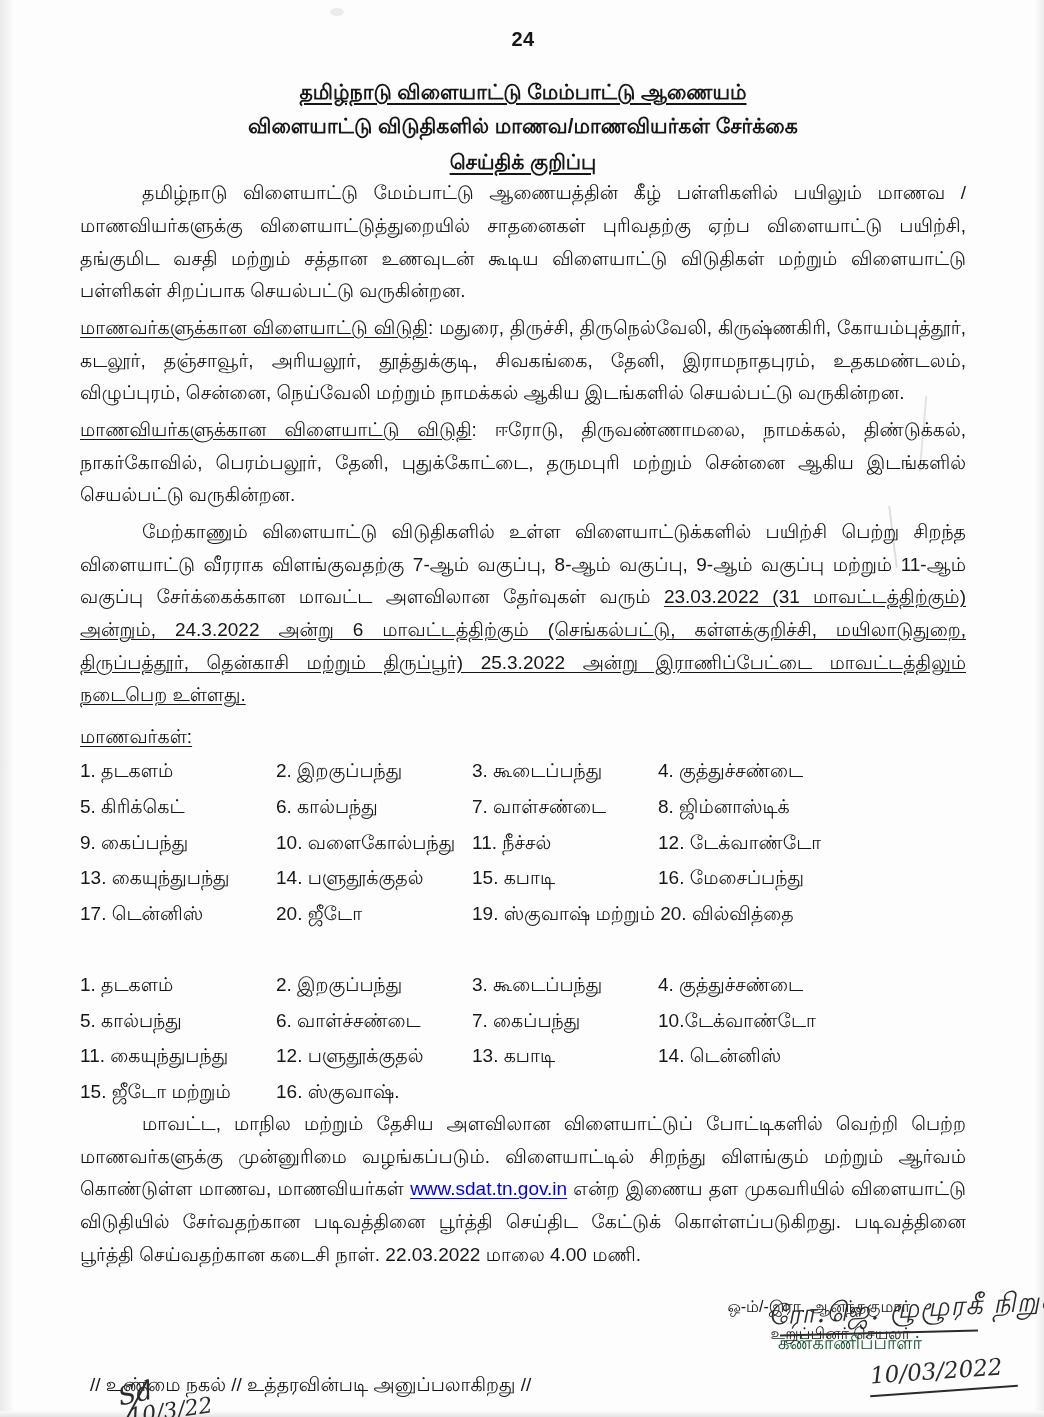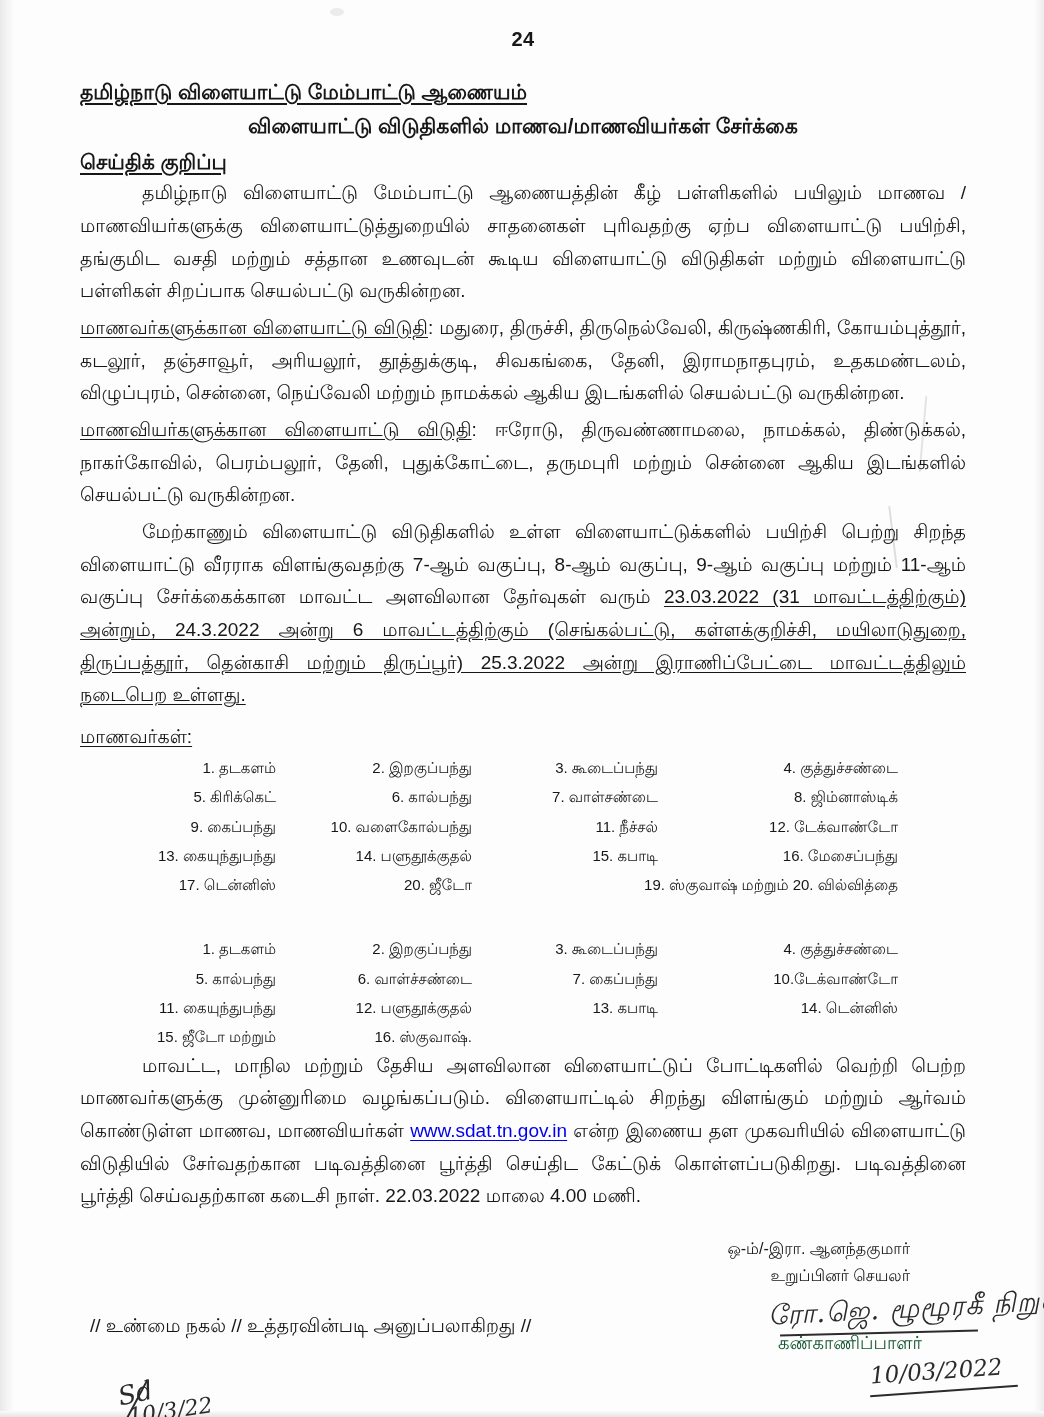"தமிழ்நாடு விளையாட்டு மேம்பாட்டு ஆணையம்" .title-1, .title-3 { text-align: left -> center }
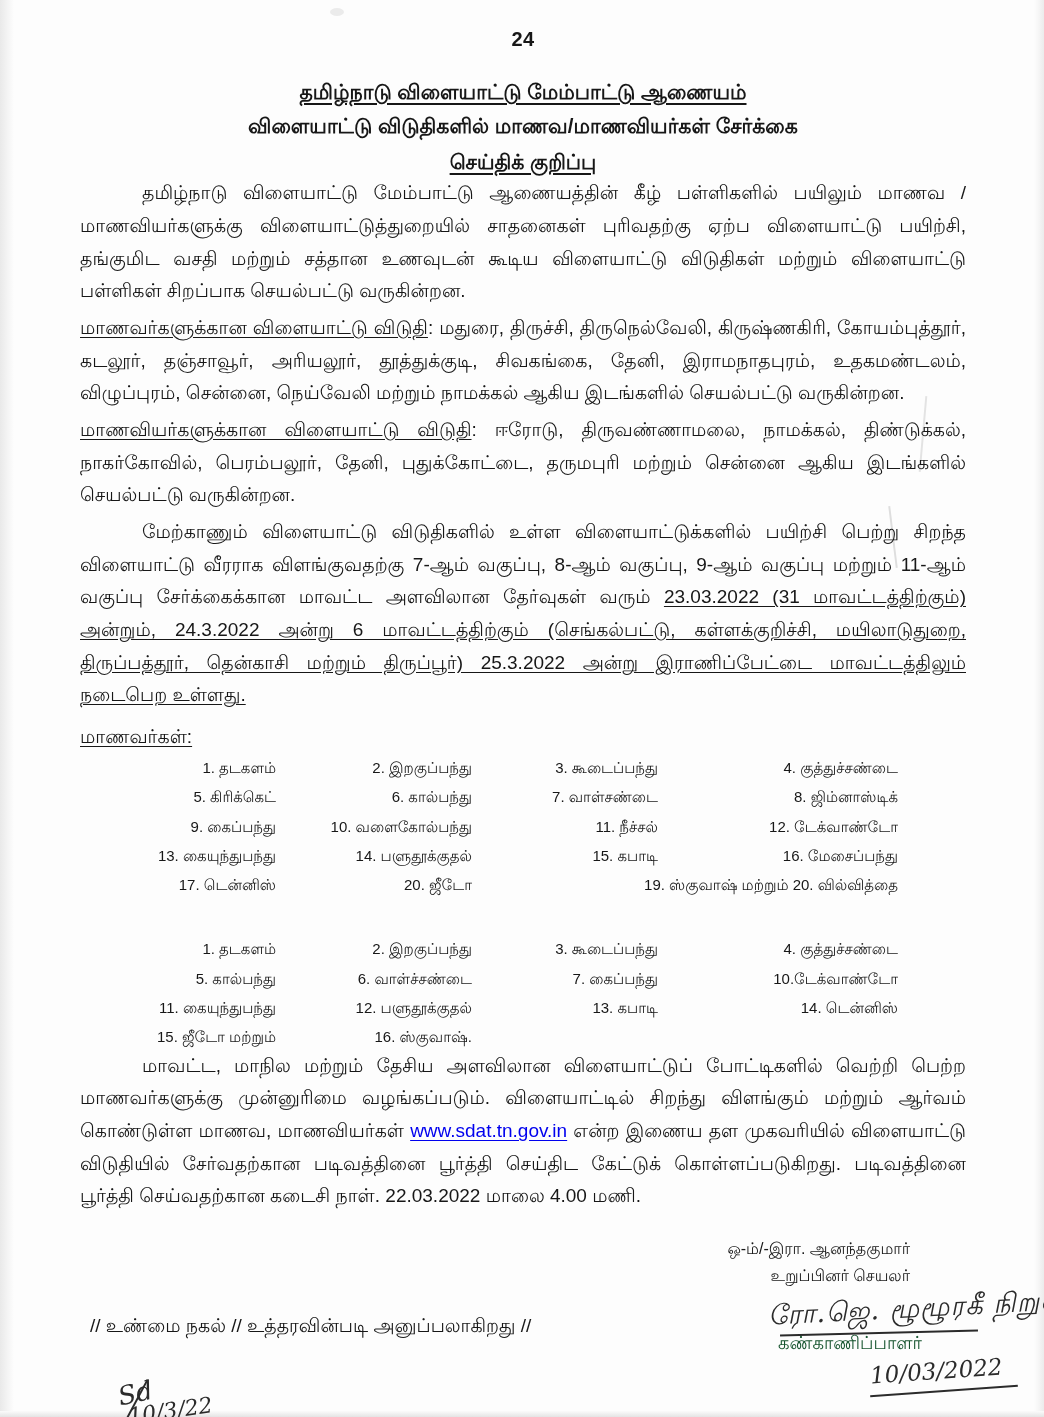"1. தடகளம்" .sports-grid { font-size: 15px -> 19px; text-align: right -> none }
